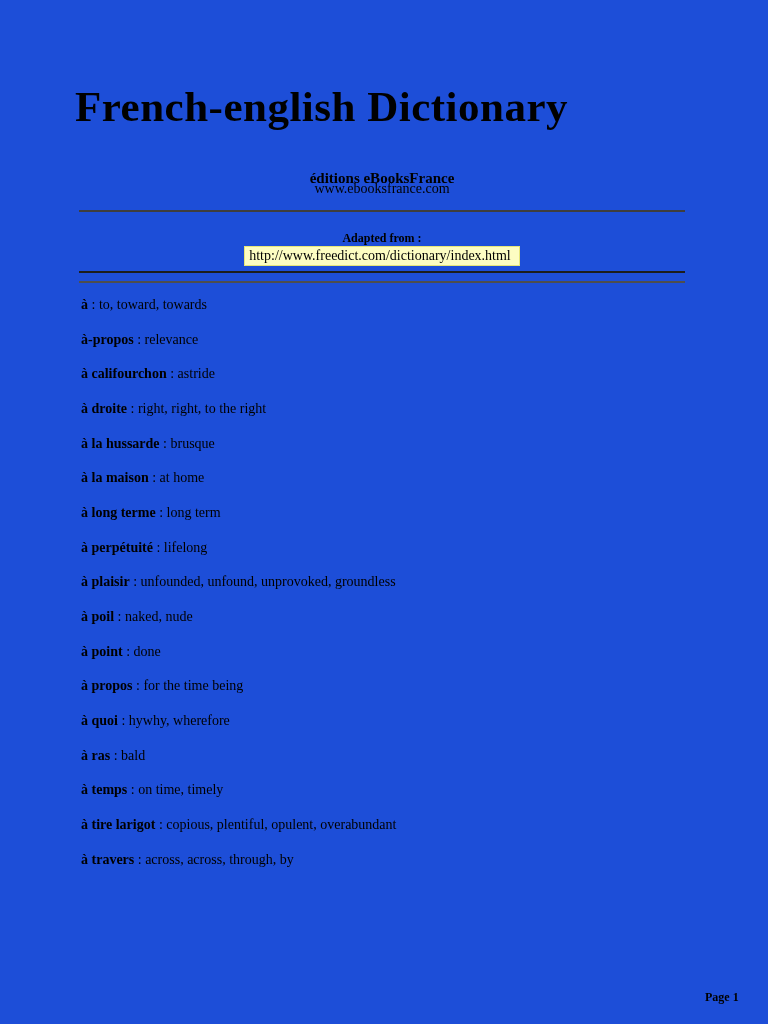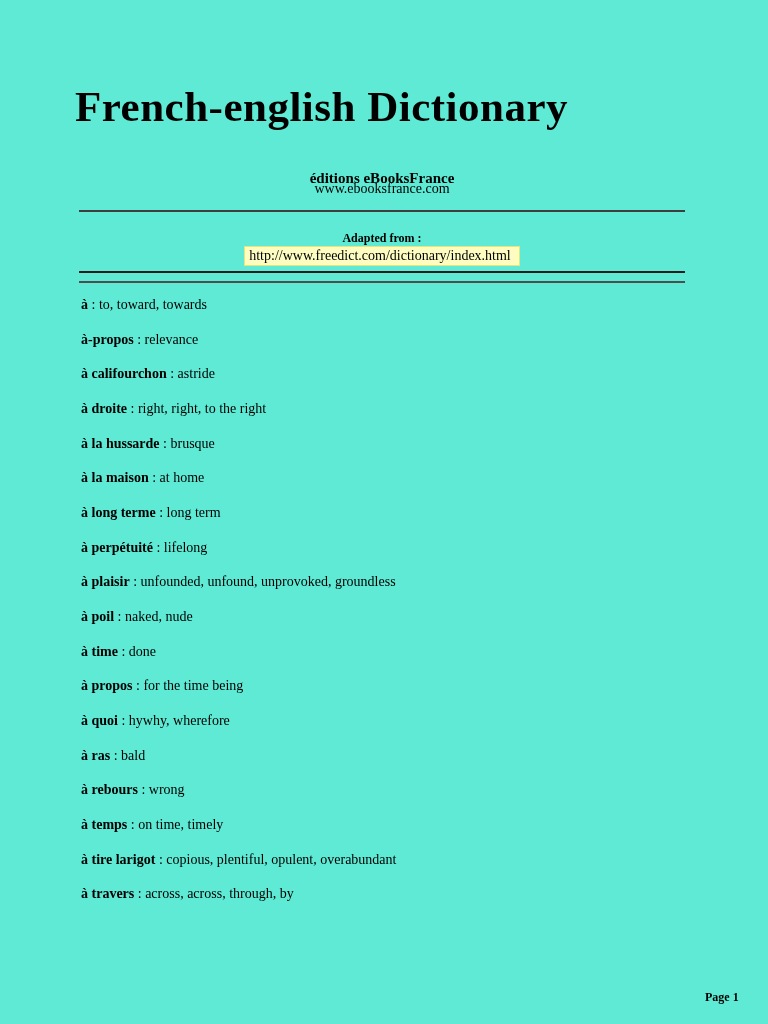"French-english Dictionary" #page { background: #5eead4 -> #1d4ed8 }
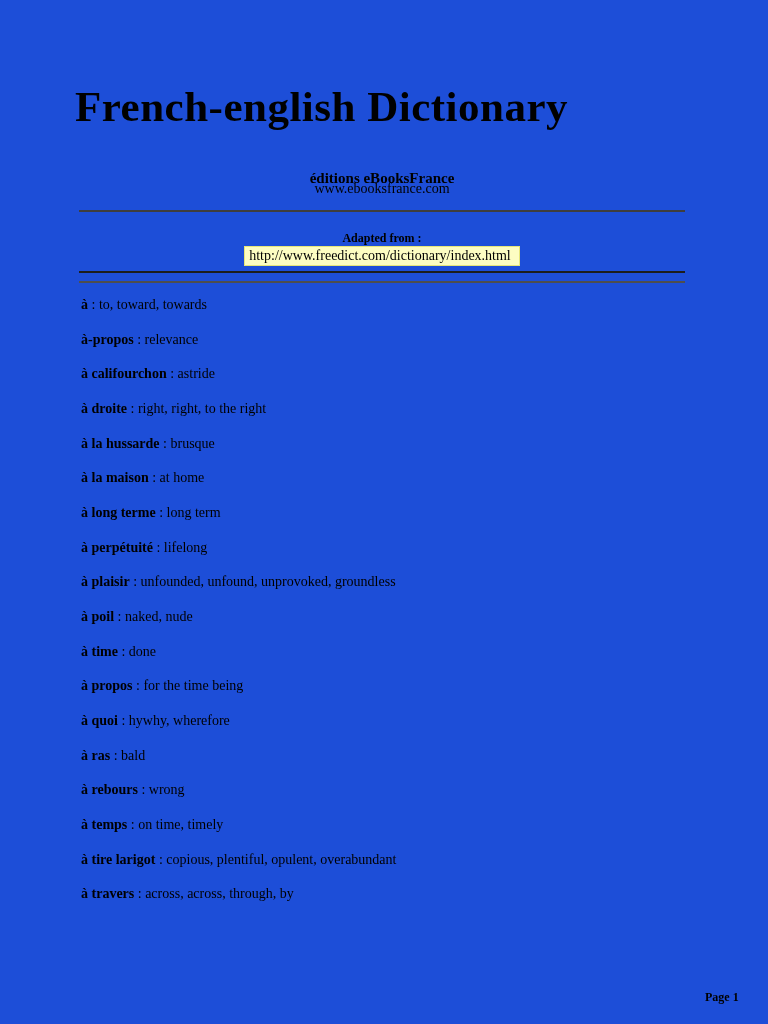"à time" b { text: time -> point }
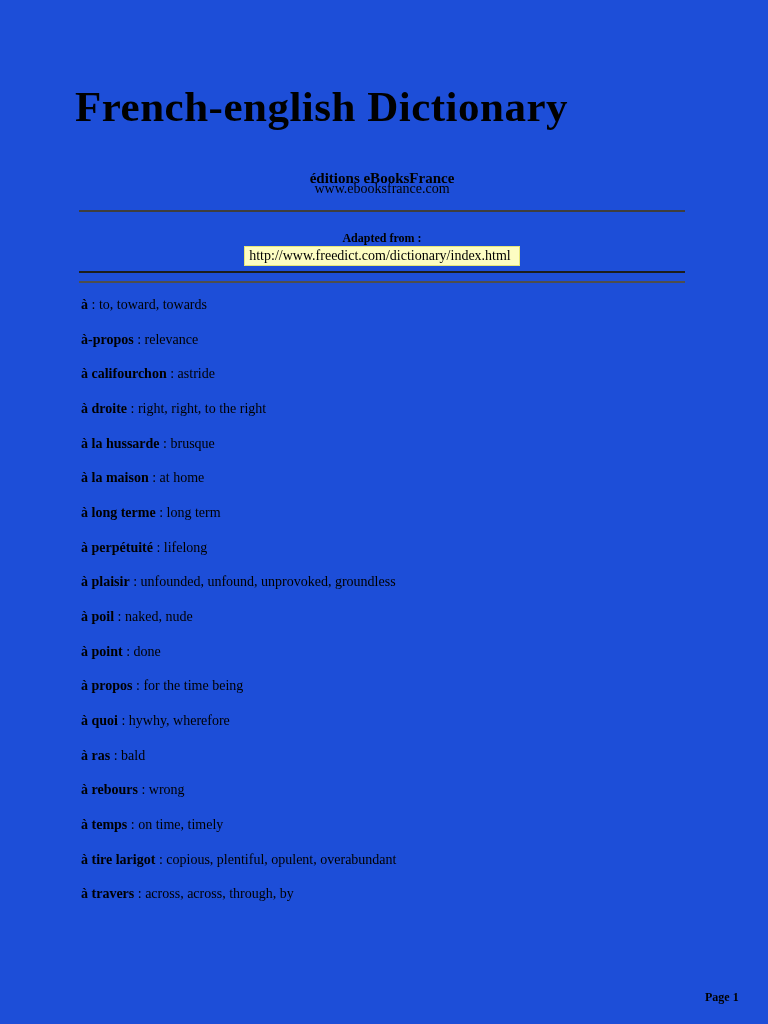"à rebours : wrong" div.entry { html: <div><b>à rebours</b><span> : </span><span>wrong</span></div> -> none }
